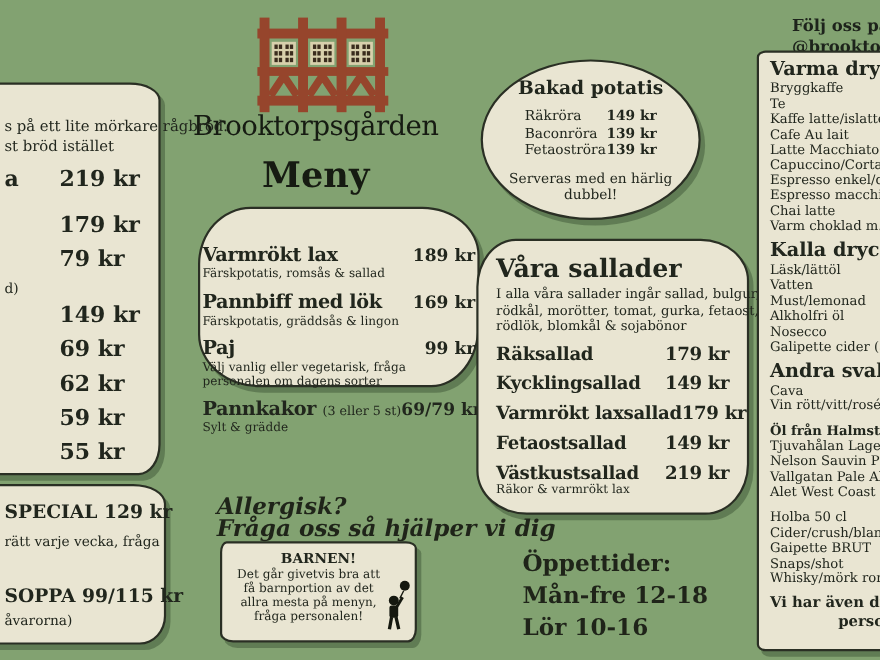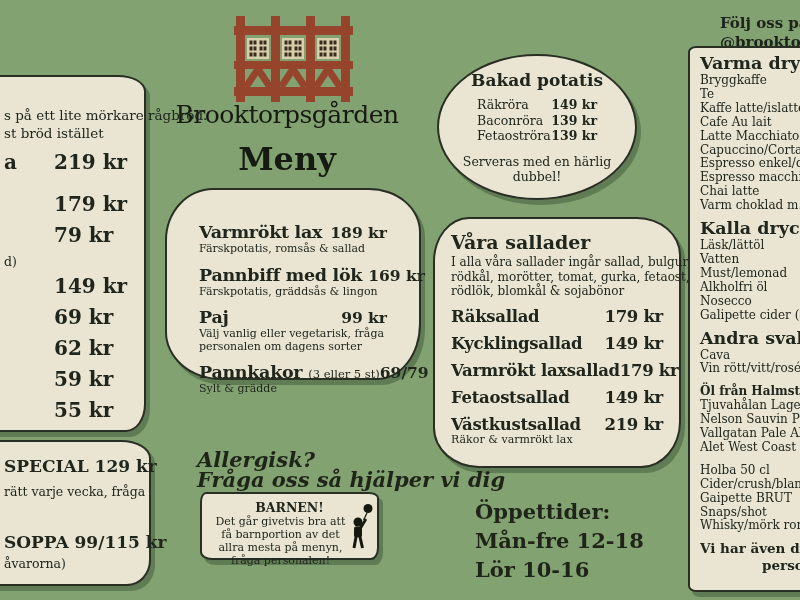"Varmrökt lax" .mains { height: 192px -> 164px; left: 165px -> 180px; padding: 32px 32px 0 -> 32px 2px 0 }
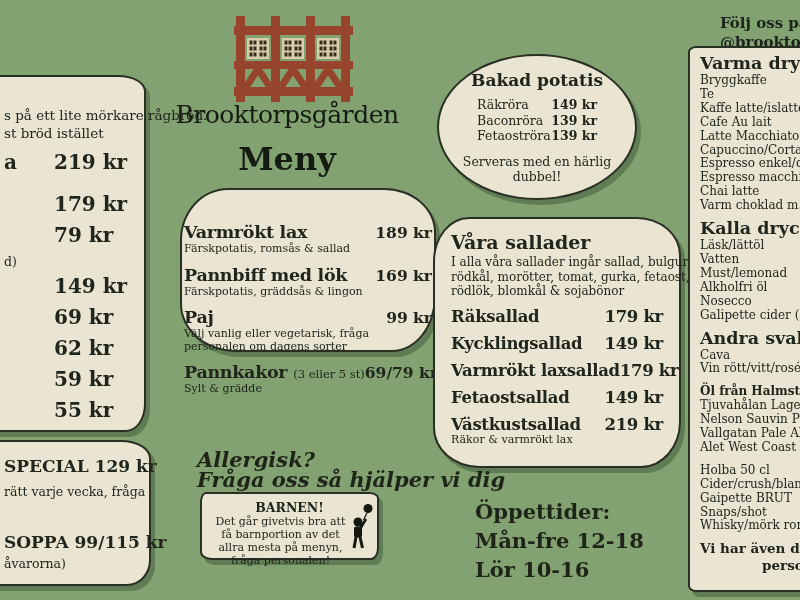"Våra sallader" .sal-title { font-size: 19px -> 23px }
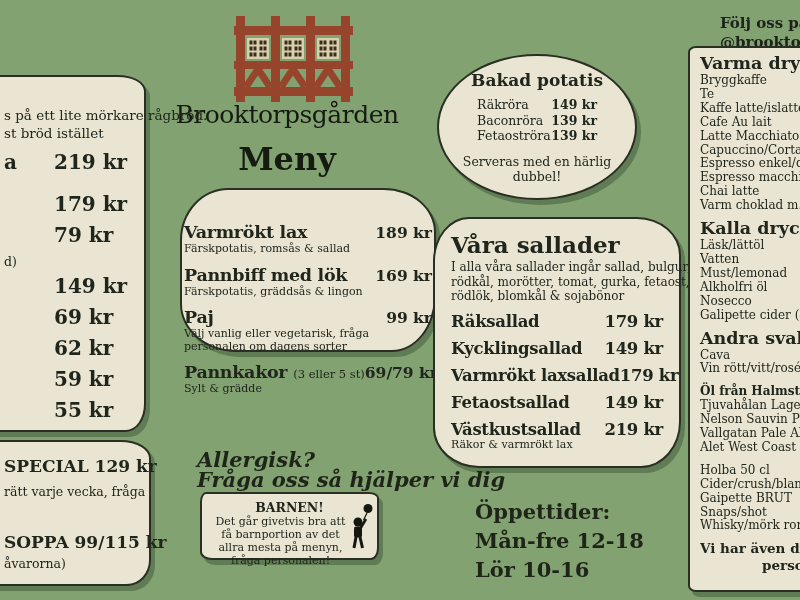"BARNEN!" .kids { height: 68px -> 92px }
